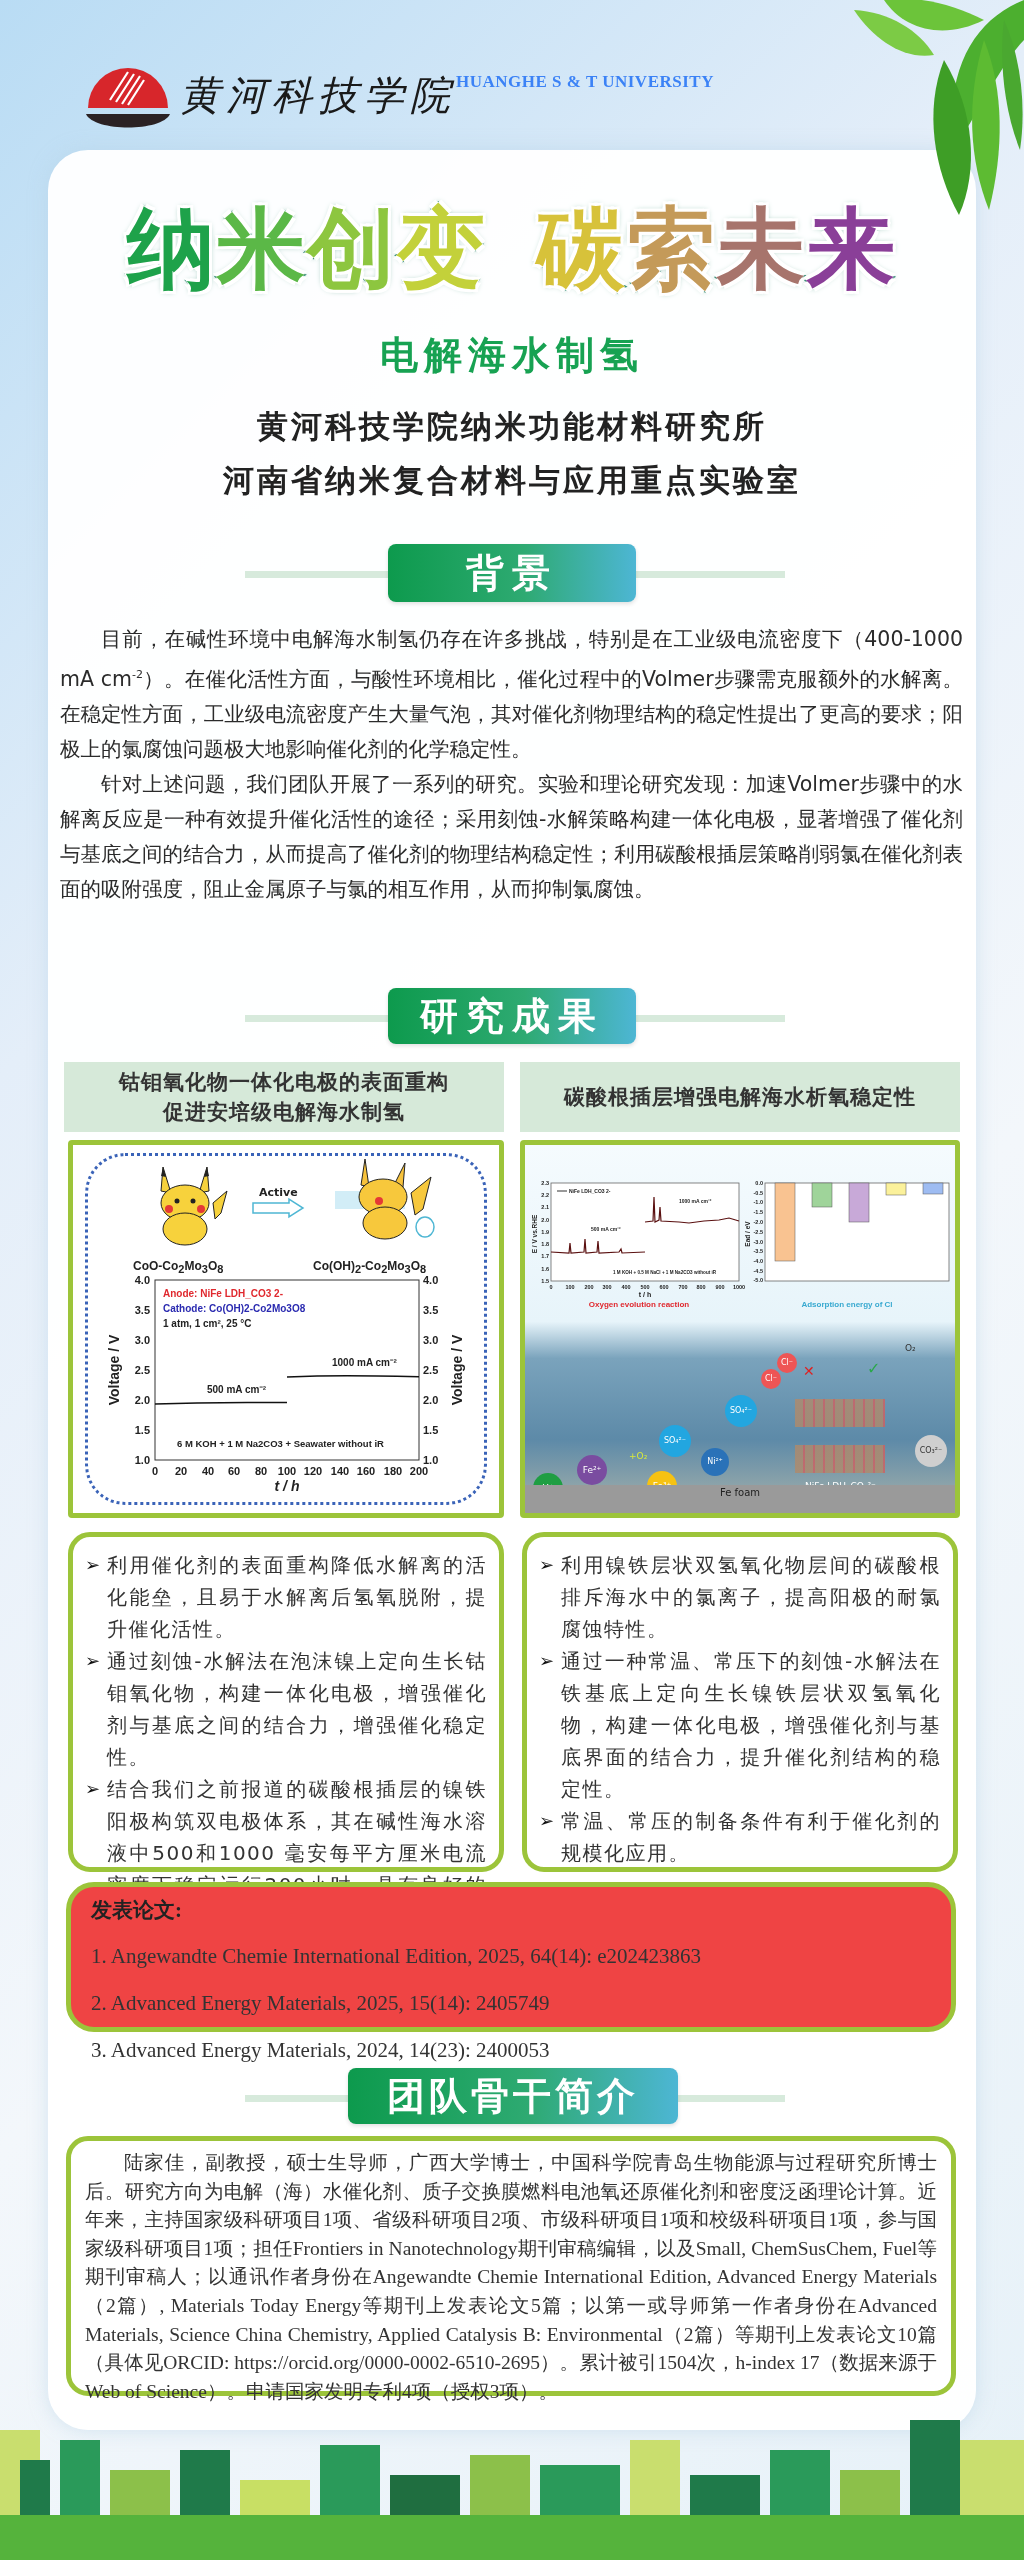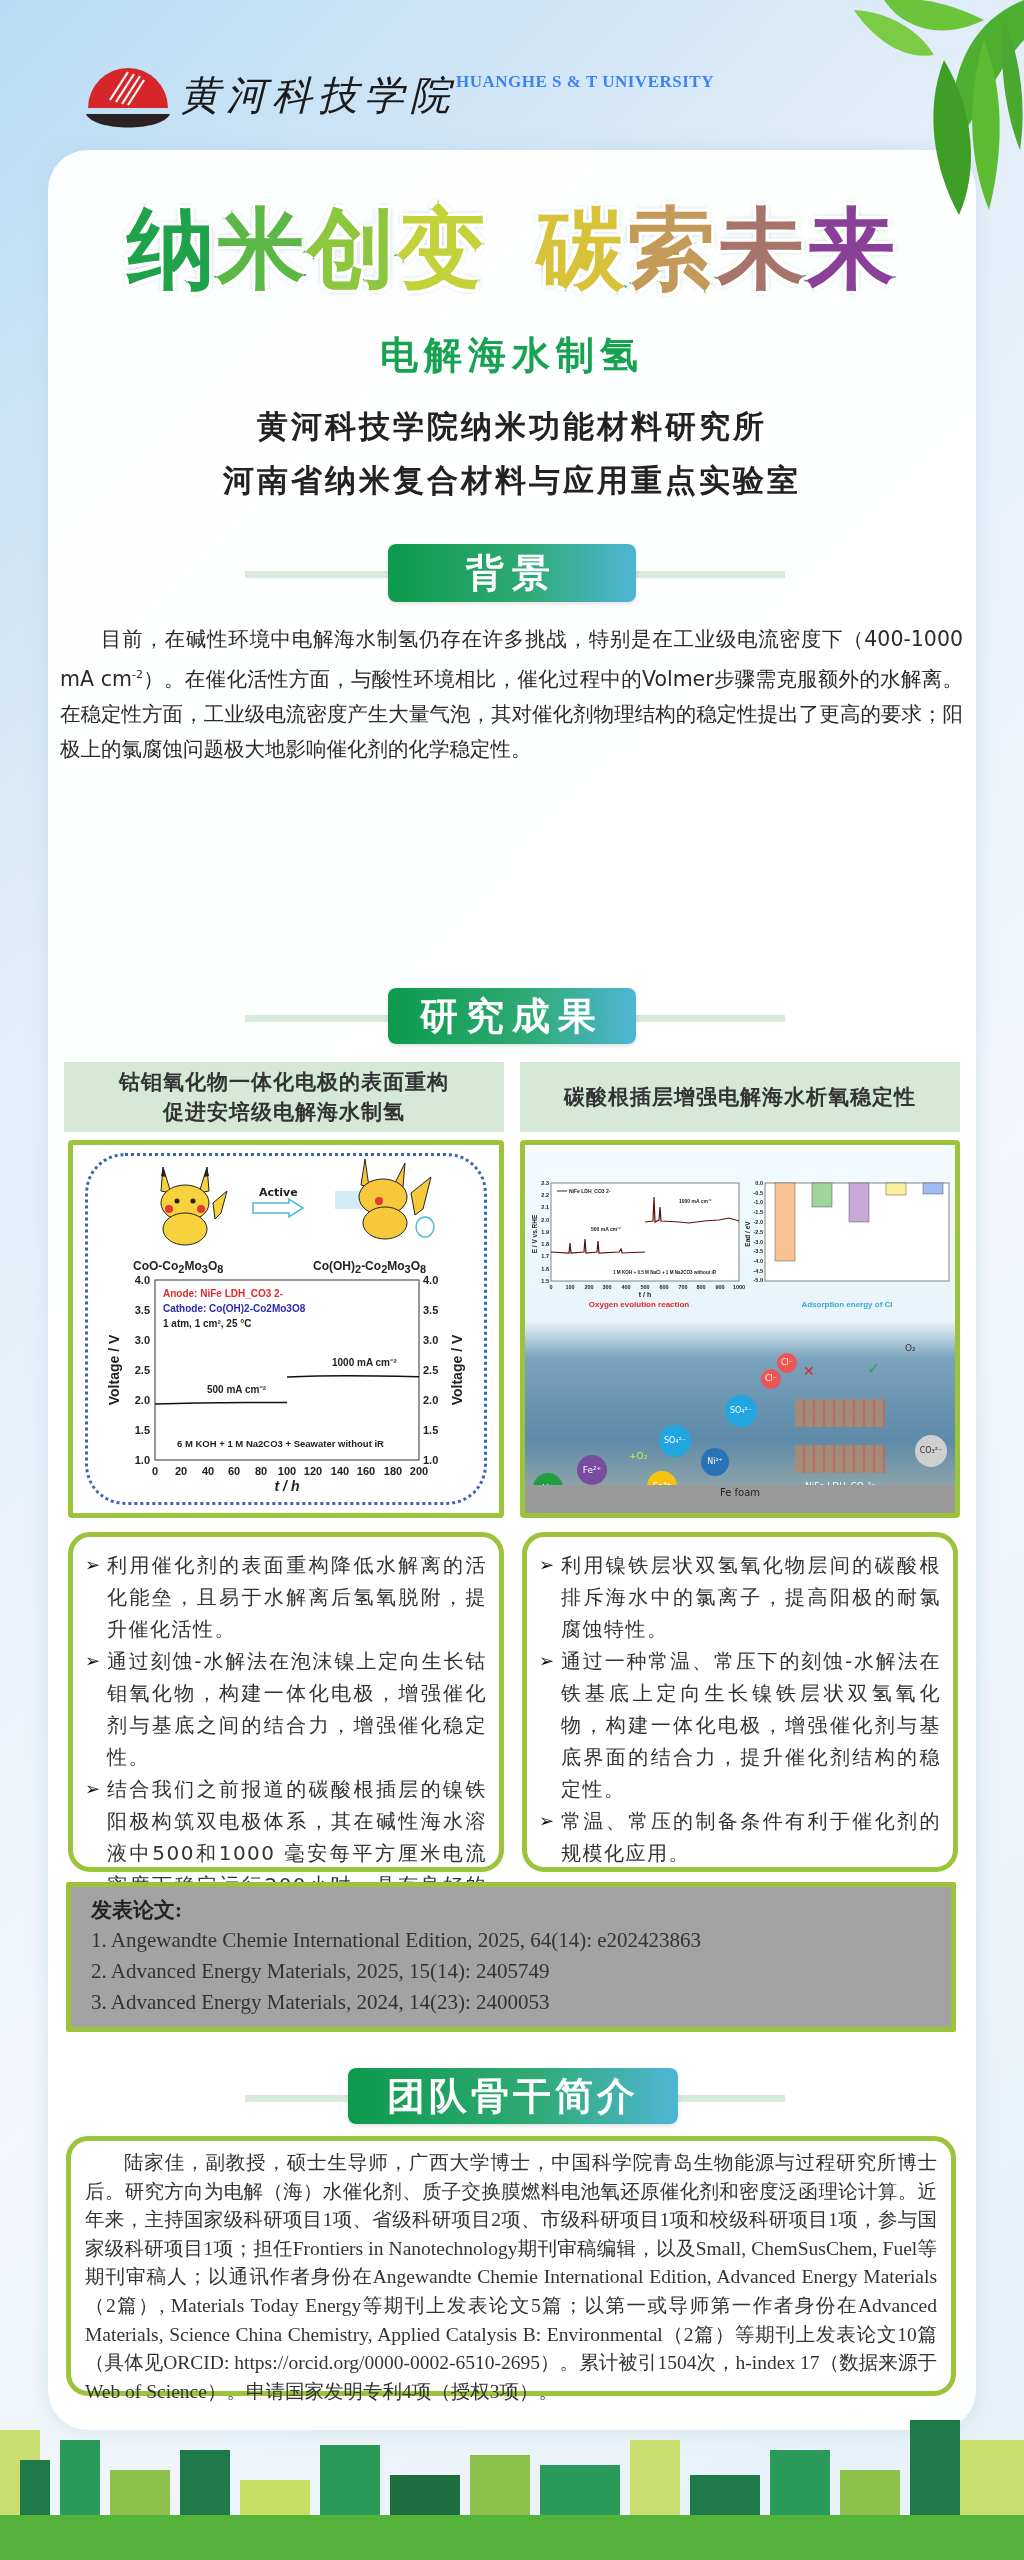"针对上述问题，我们团队开展了一系列的研究。实验和理论研究发现：加速Volmer步" p { html: none -> <p>针对上述问题，我们团队开展了一系列的研究。实验和理论研究发现：加速Volmer步骤中的水解离反应是一种有效提升催化活性的途径；采用刻蚀-水解策略构建一体化电极，显著增强了催化剂与基底之间的结合力，从而提高了催化剂的物理结构稳定性；利用碳酸根插层策略削弱氯在催化剂表面的吸附强度，阻止金属原子与氯的相互作用，从而抑制氯腐蚀。</p> }
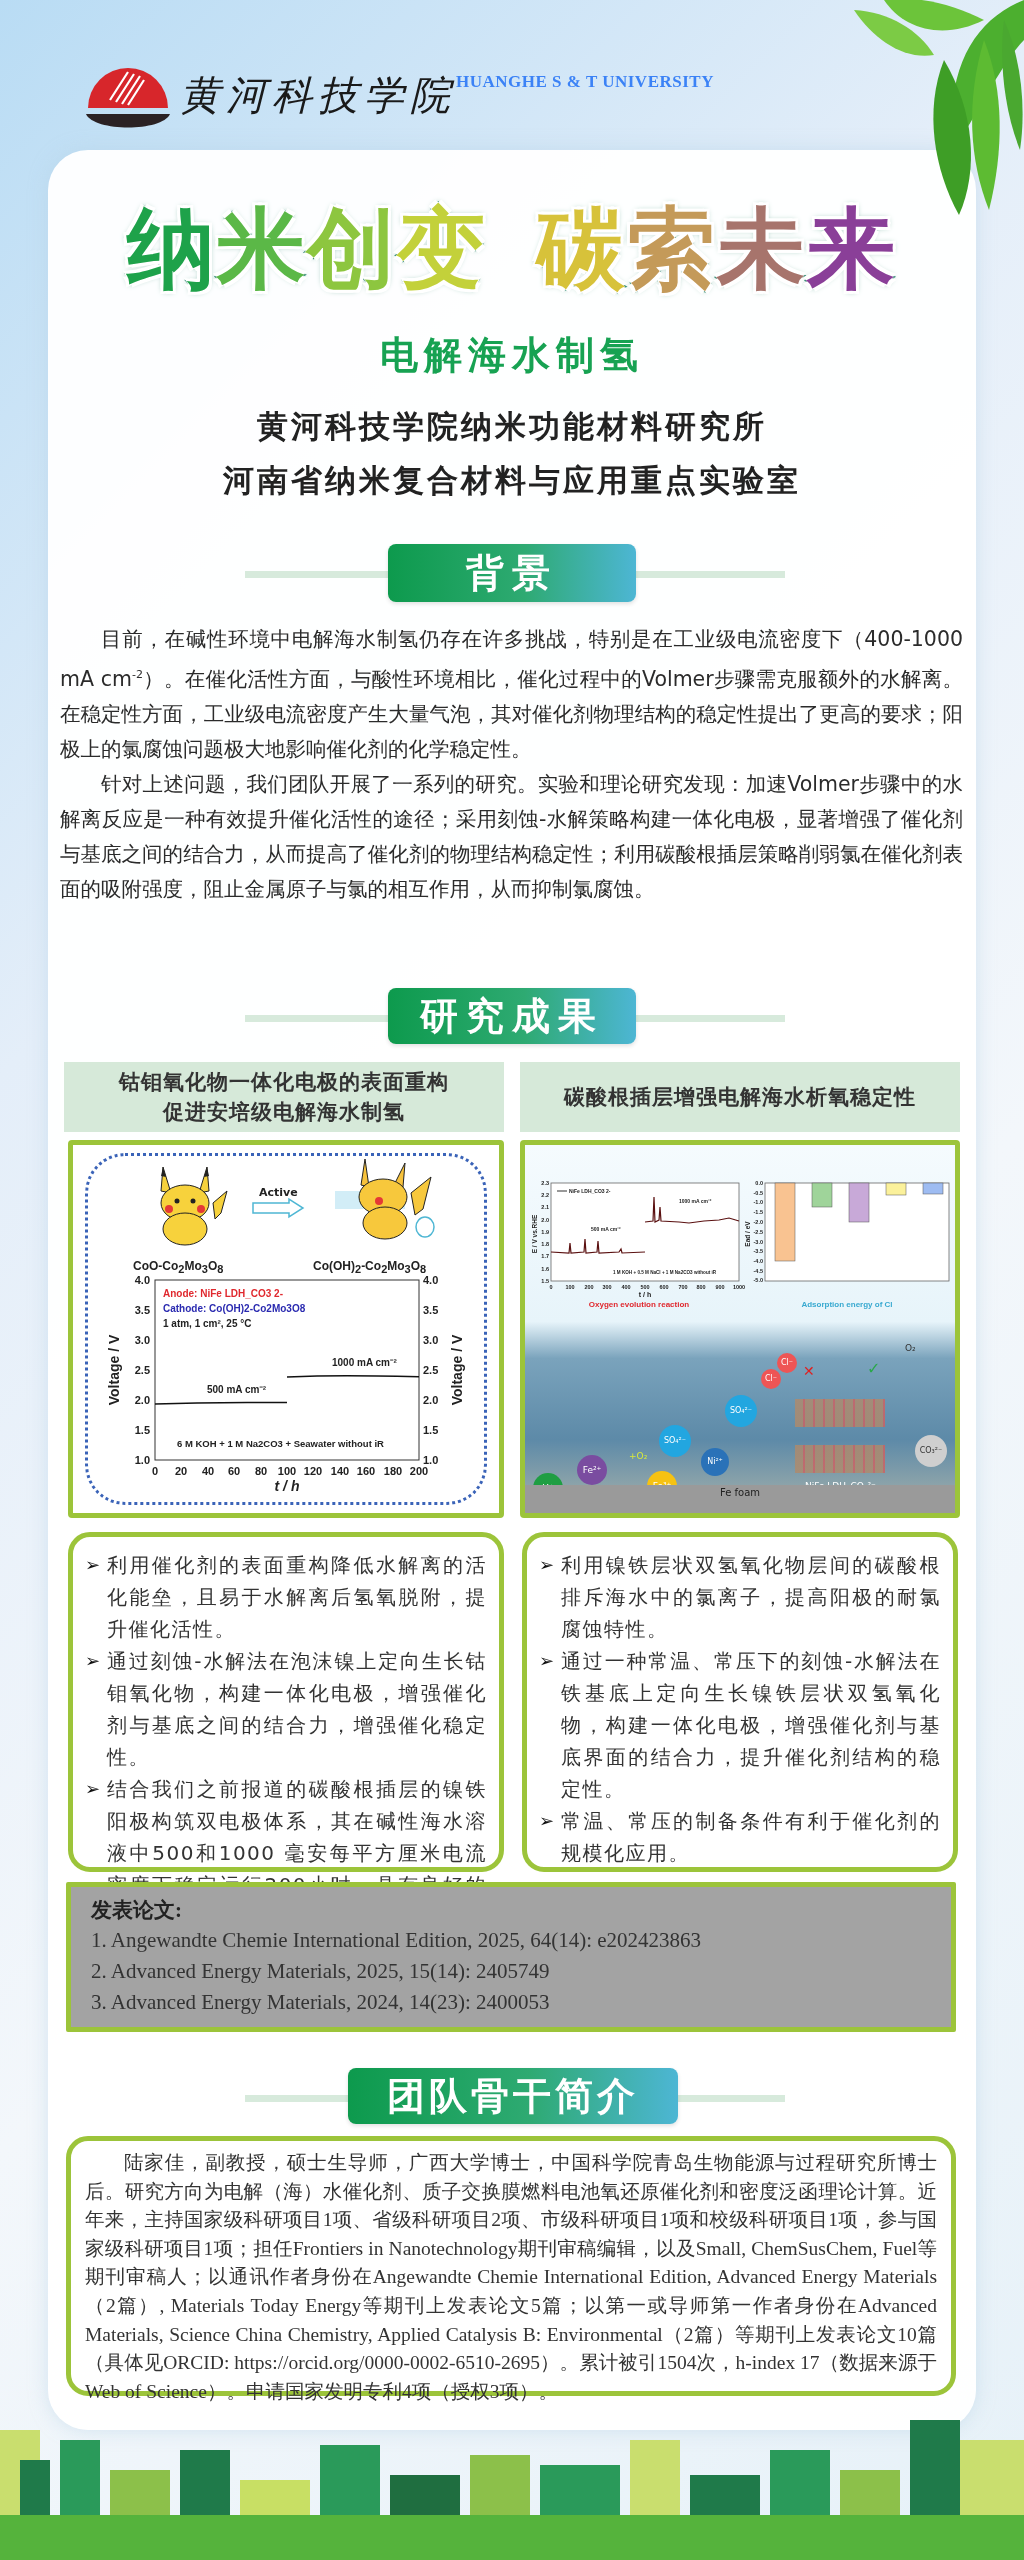"发表论文:" .pub-box { background: #a3a3a3 -> #ef4444; border-radius: 2px -> 28px }
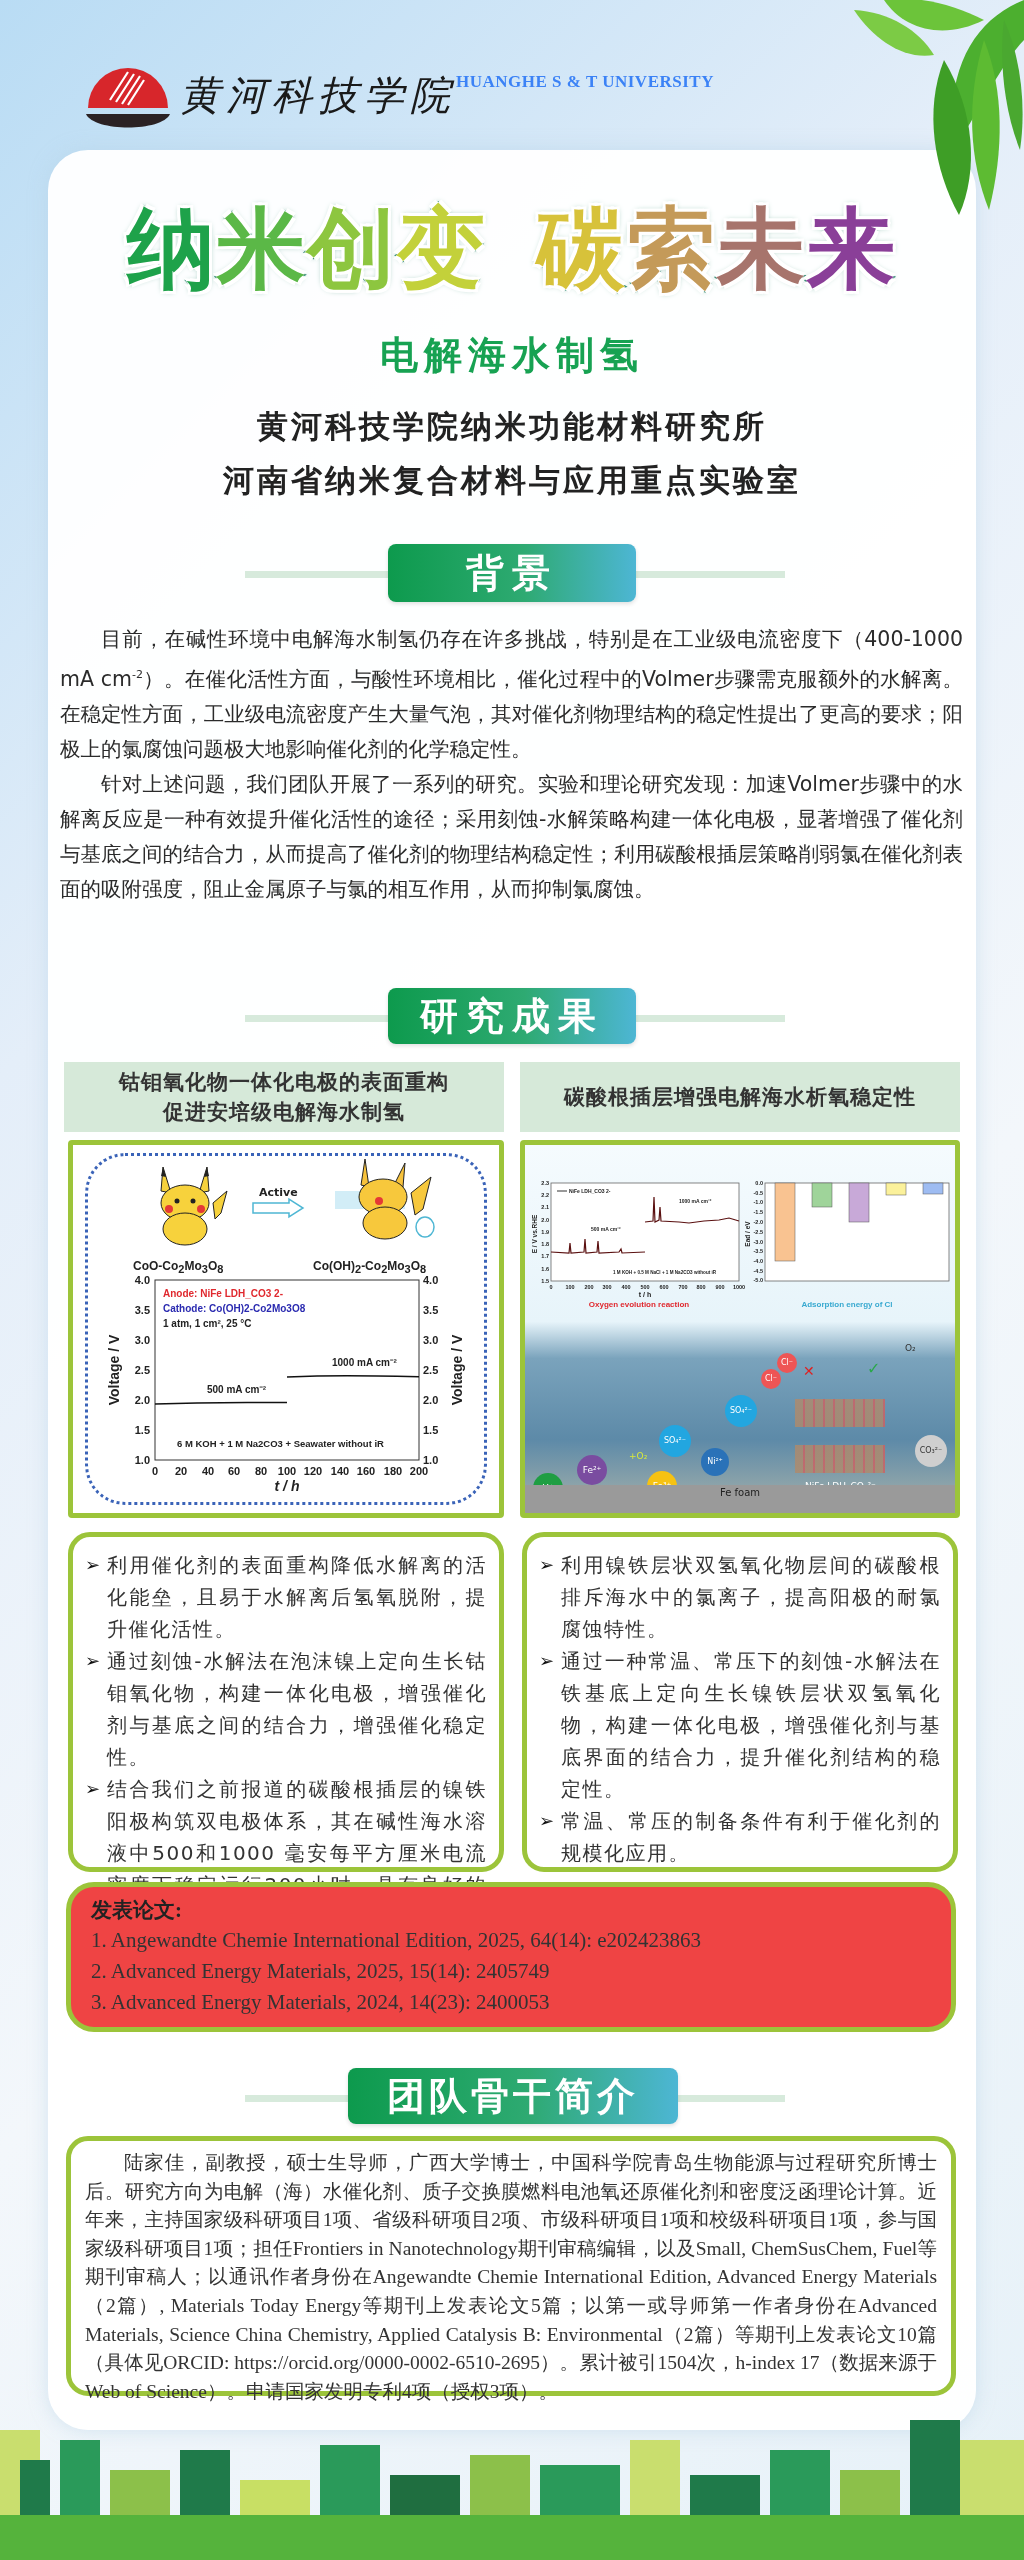"1. Angewandte Chemie International" .pub-item { margin-top: none -> 16px }
